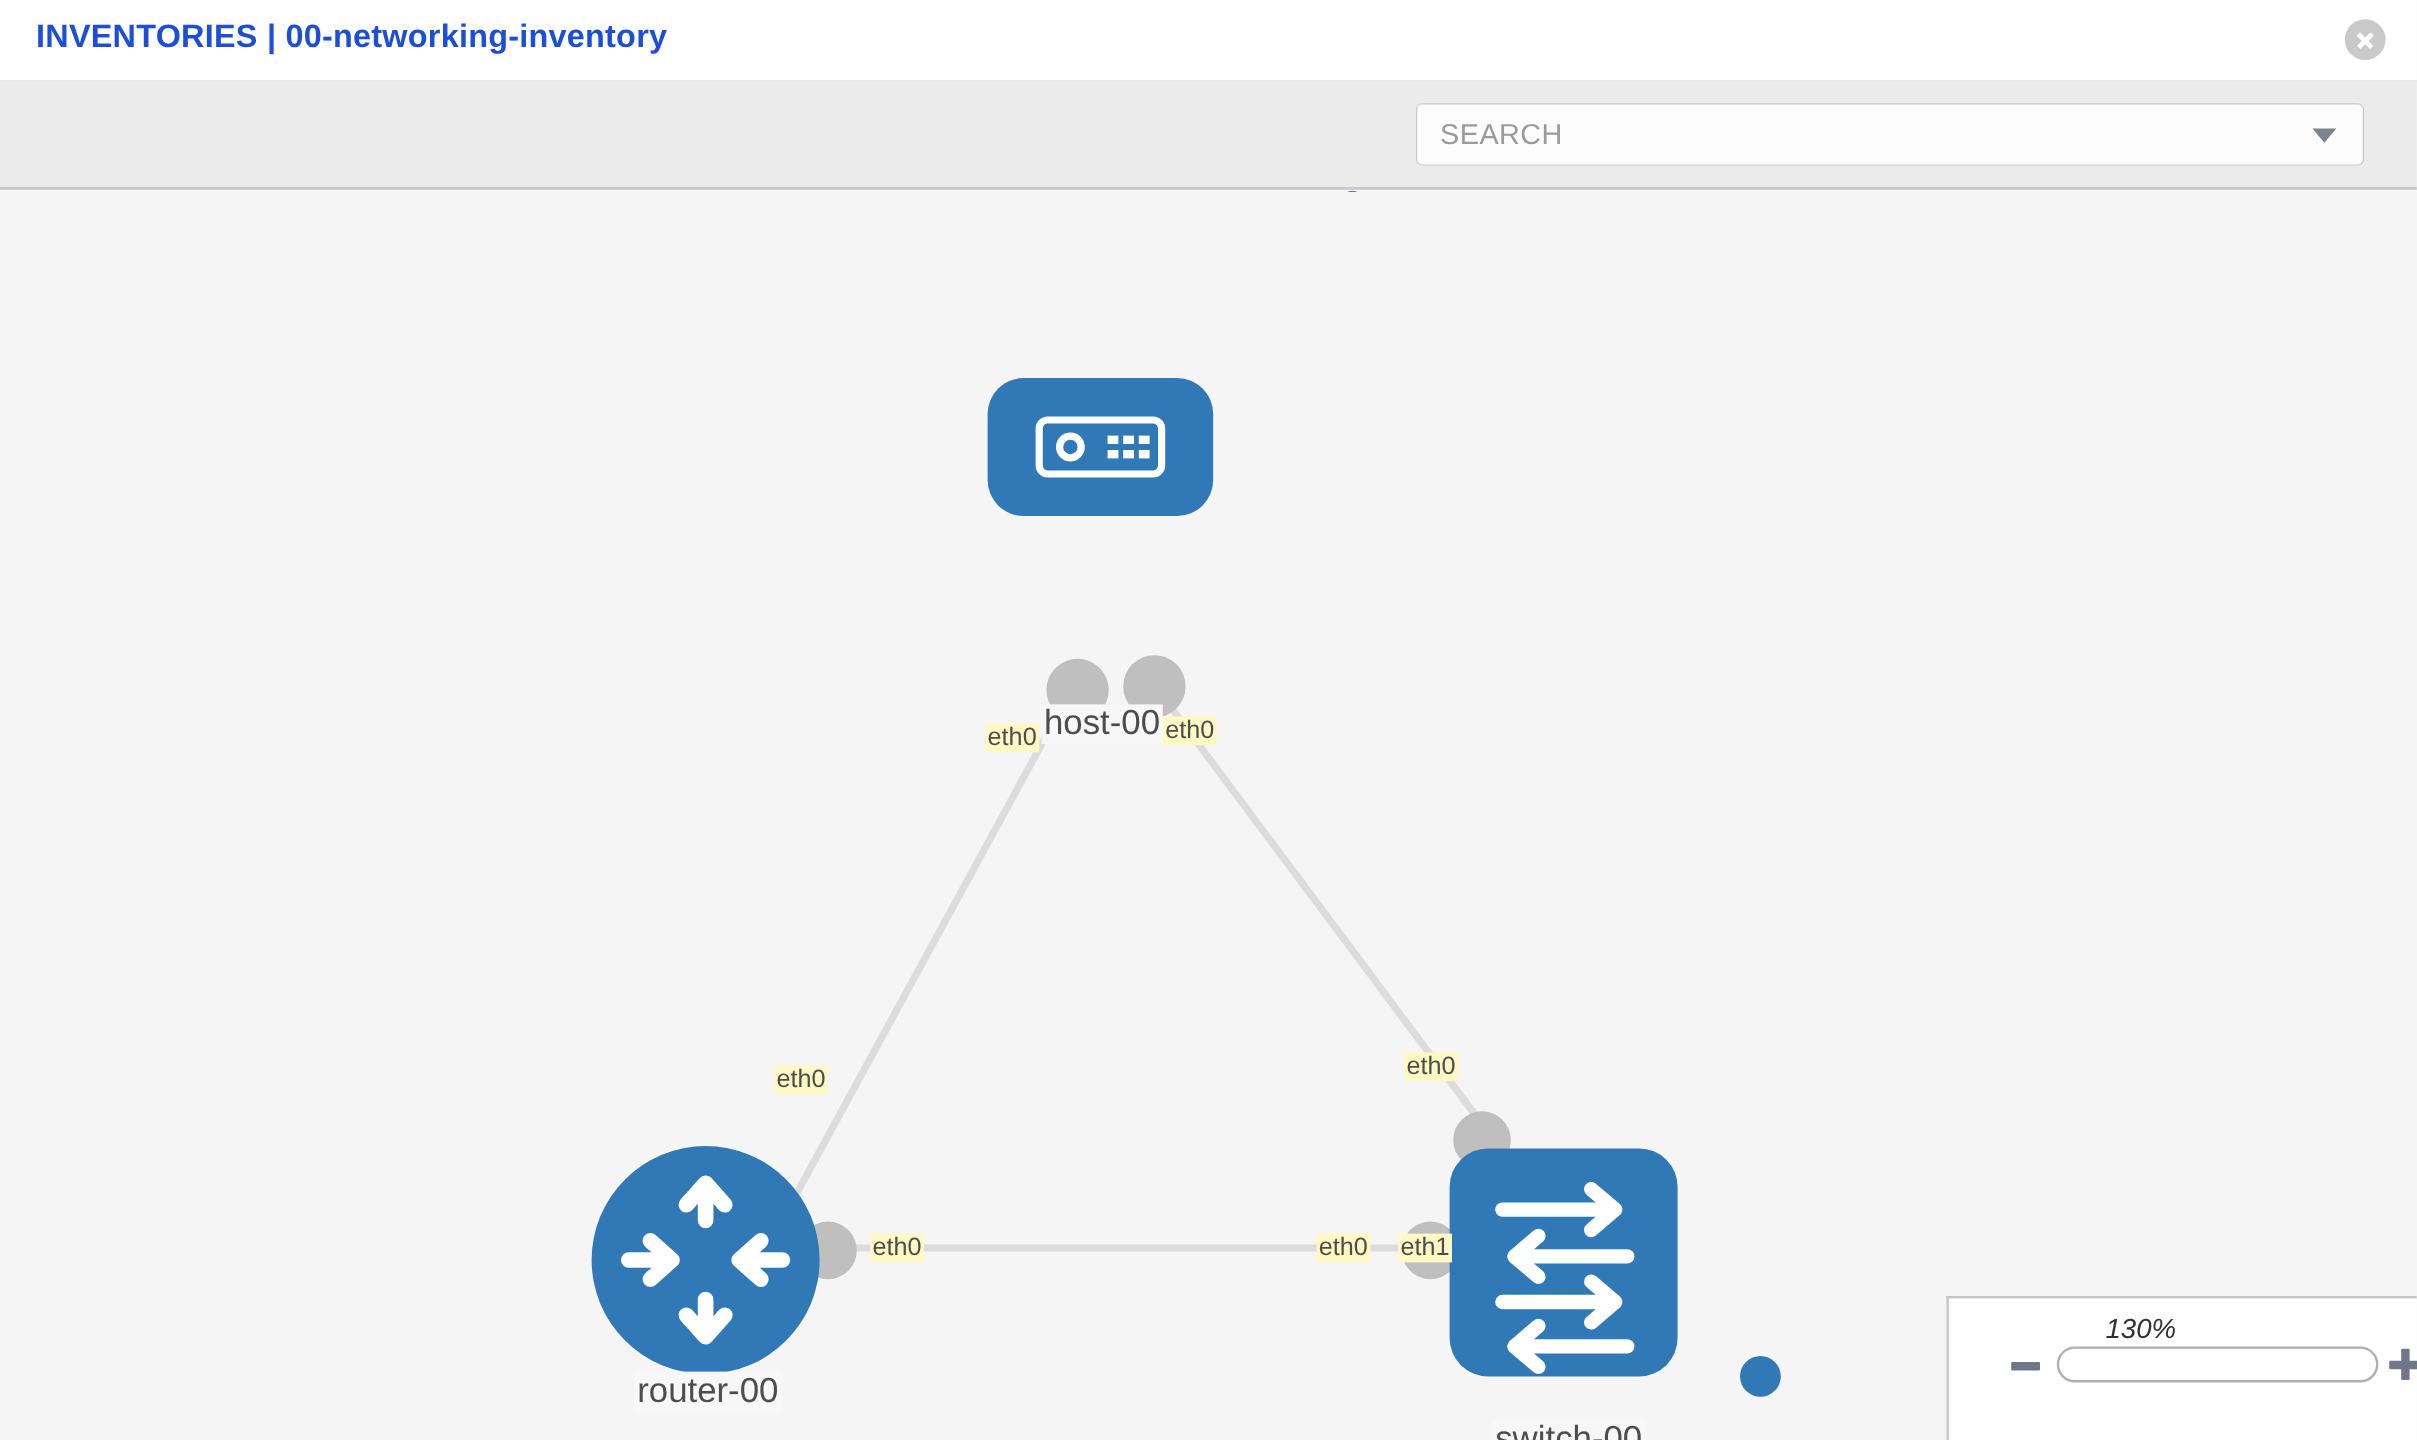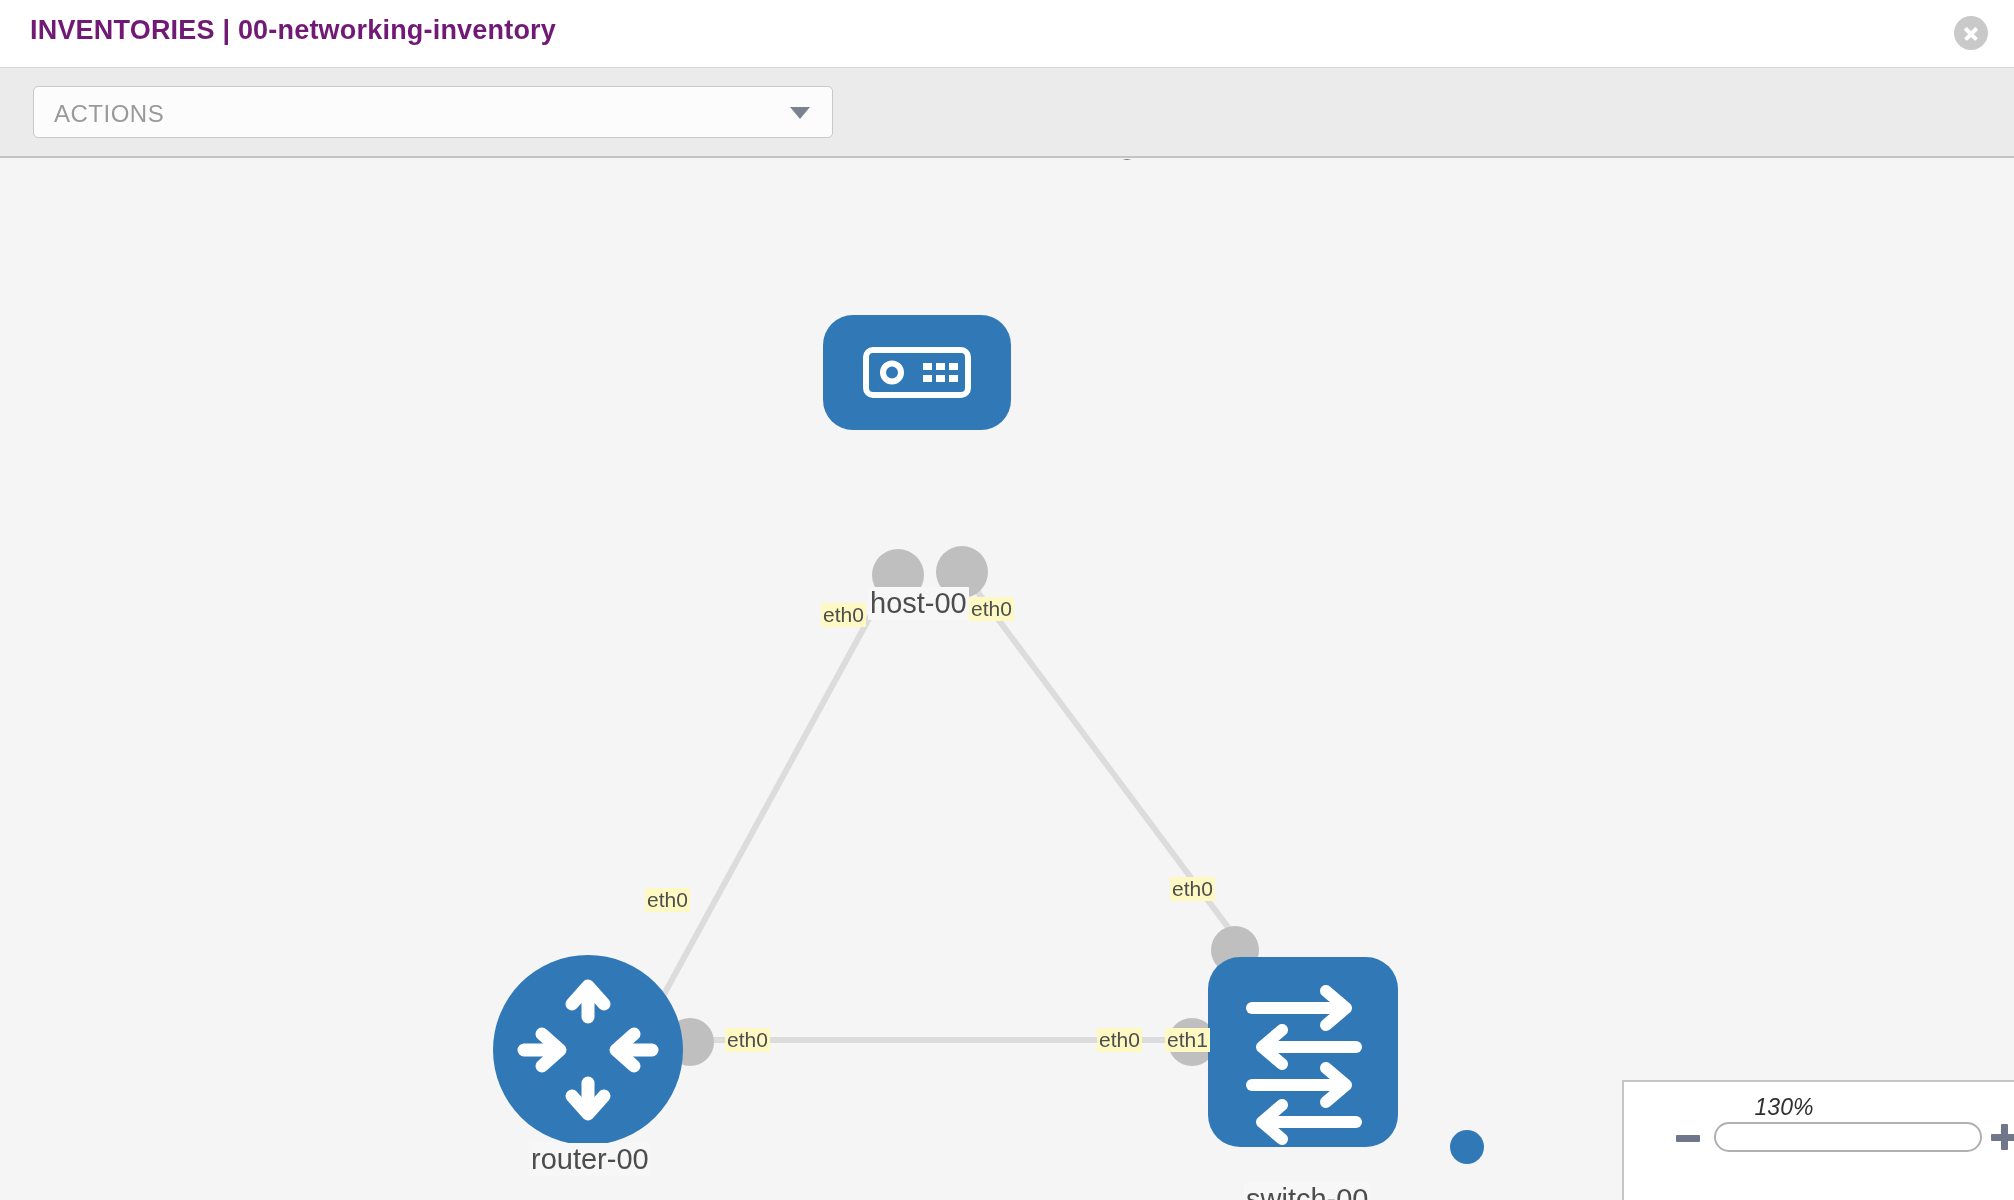"INVENTORIES | 00-networking-inventory" #page-title { color: #701a75 -> #1d4ed8 }
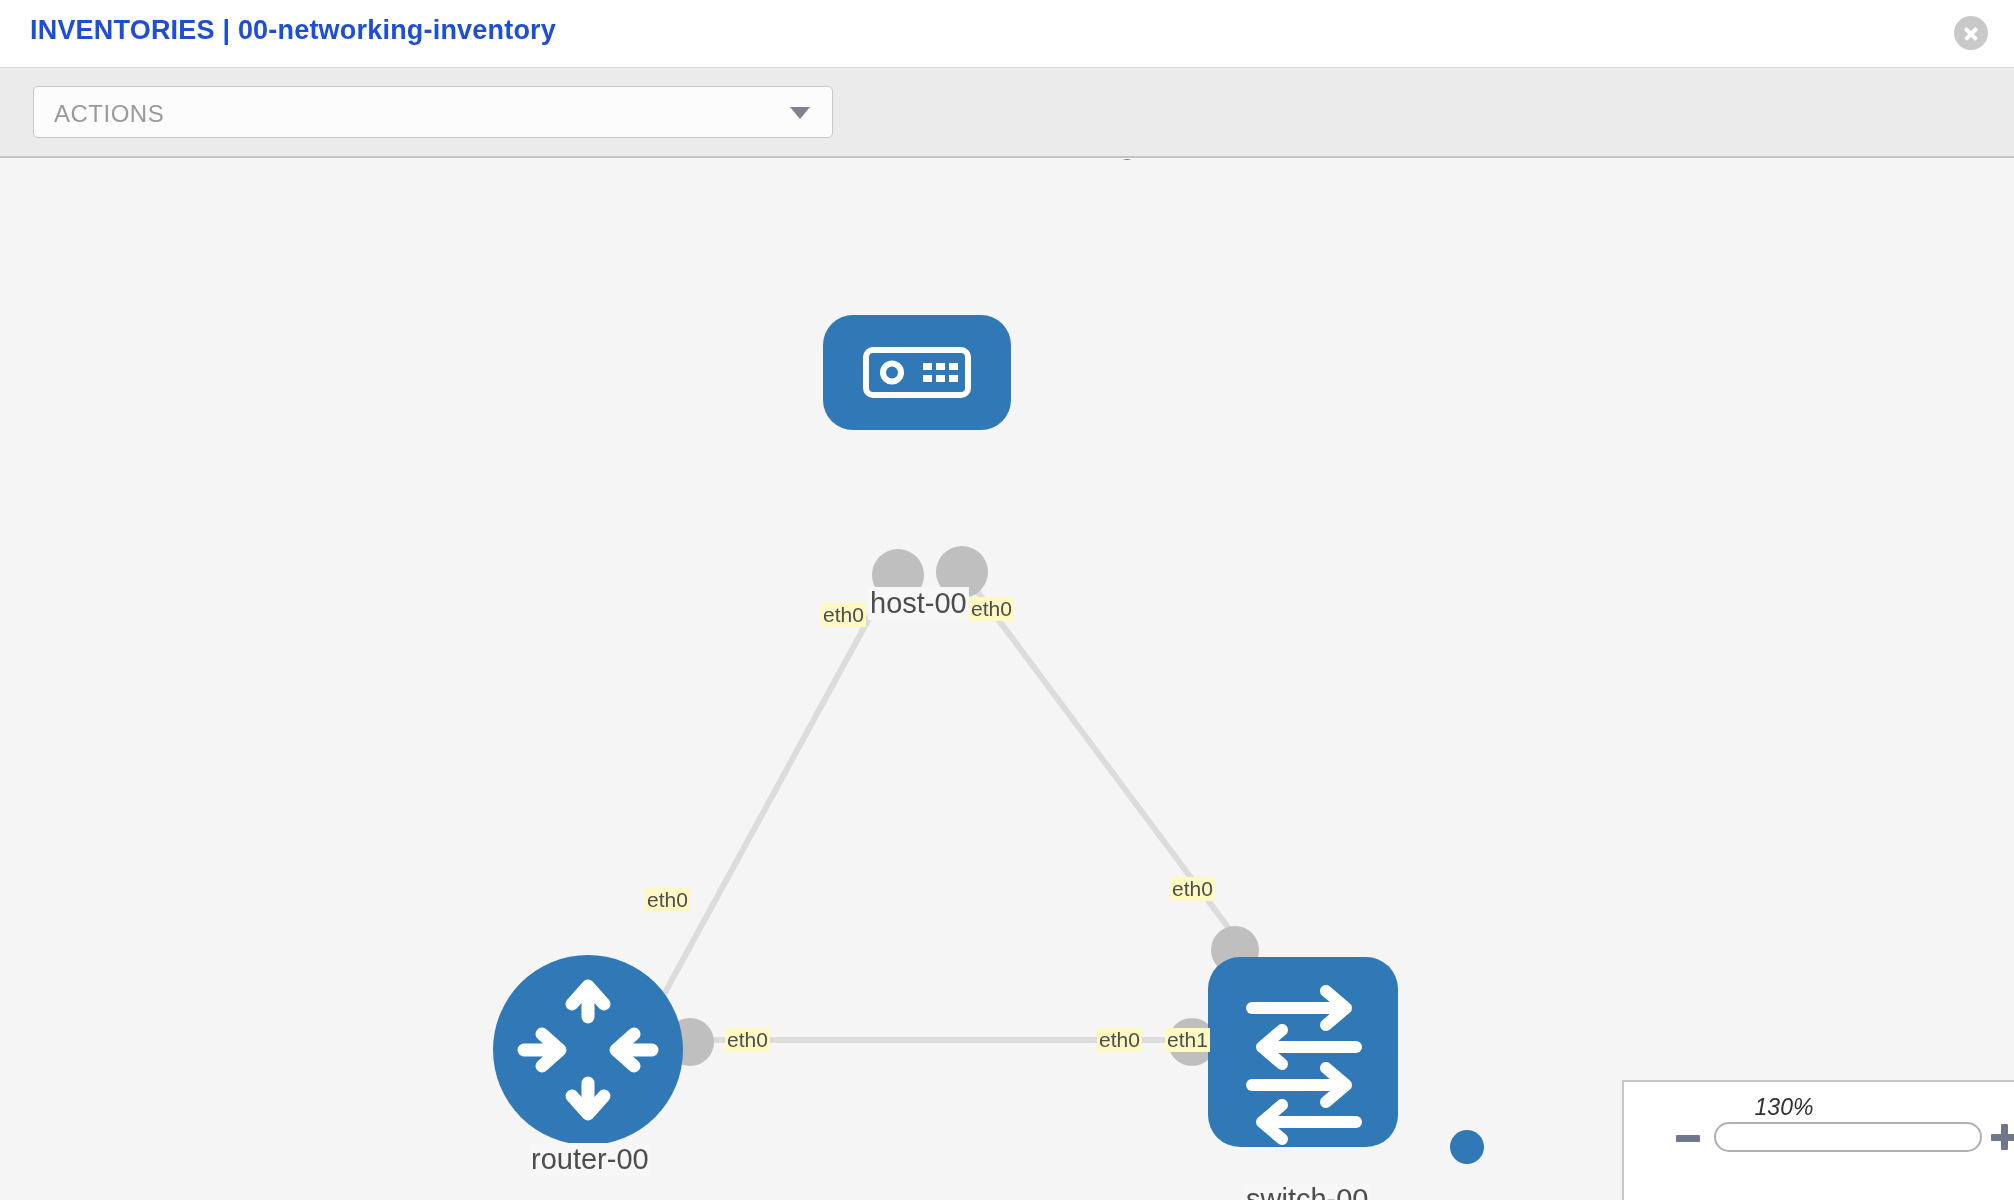"ACTIONS" div { html: <div> <span>ACTIONS</span> <span></span> </div> -> none }
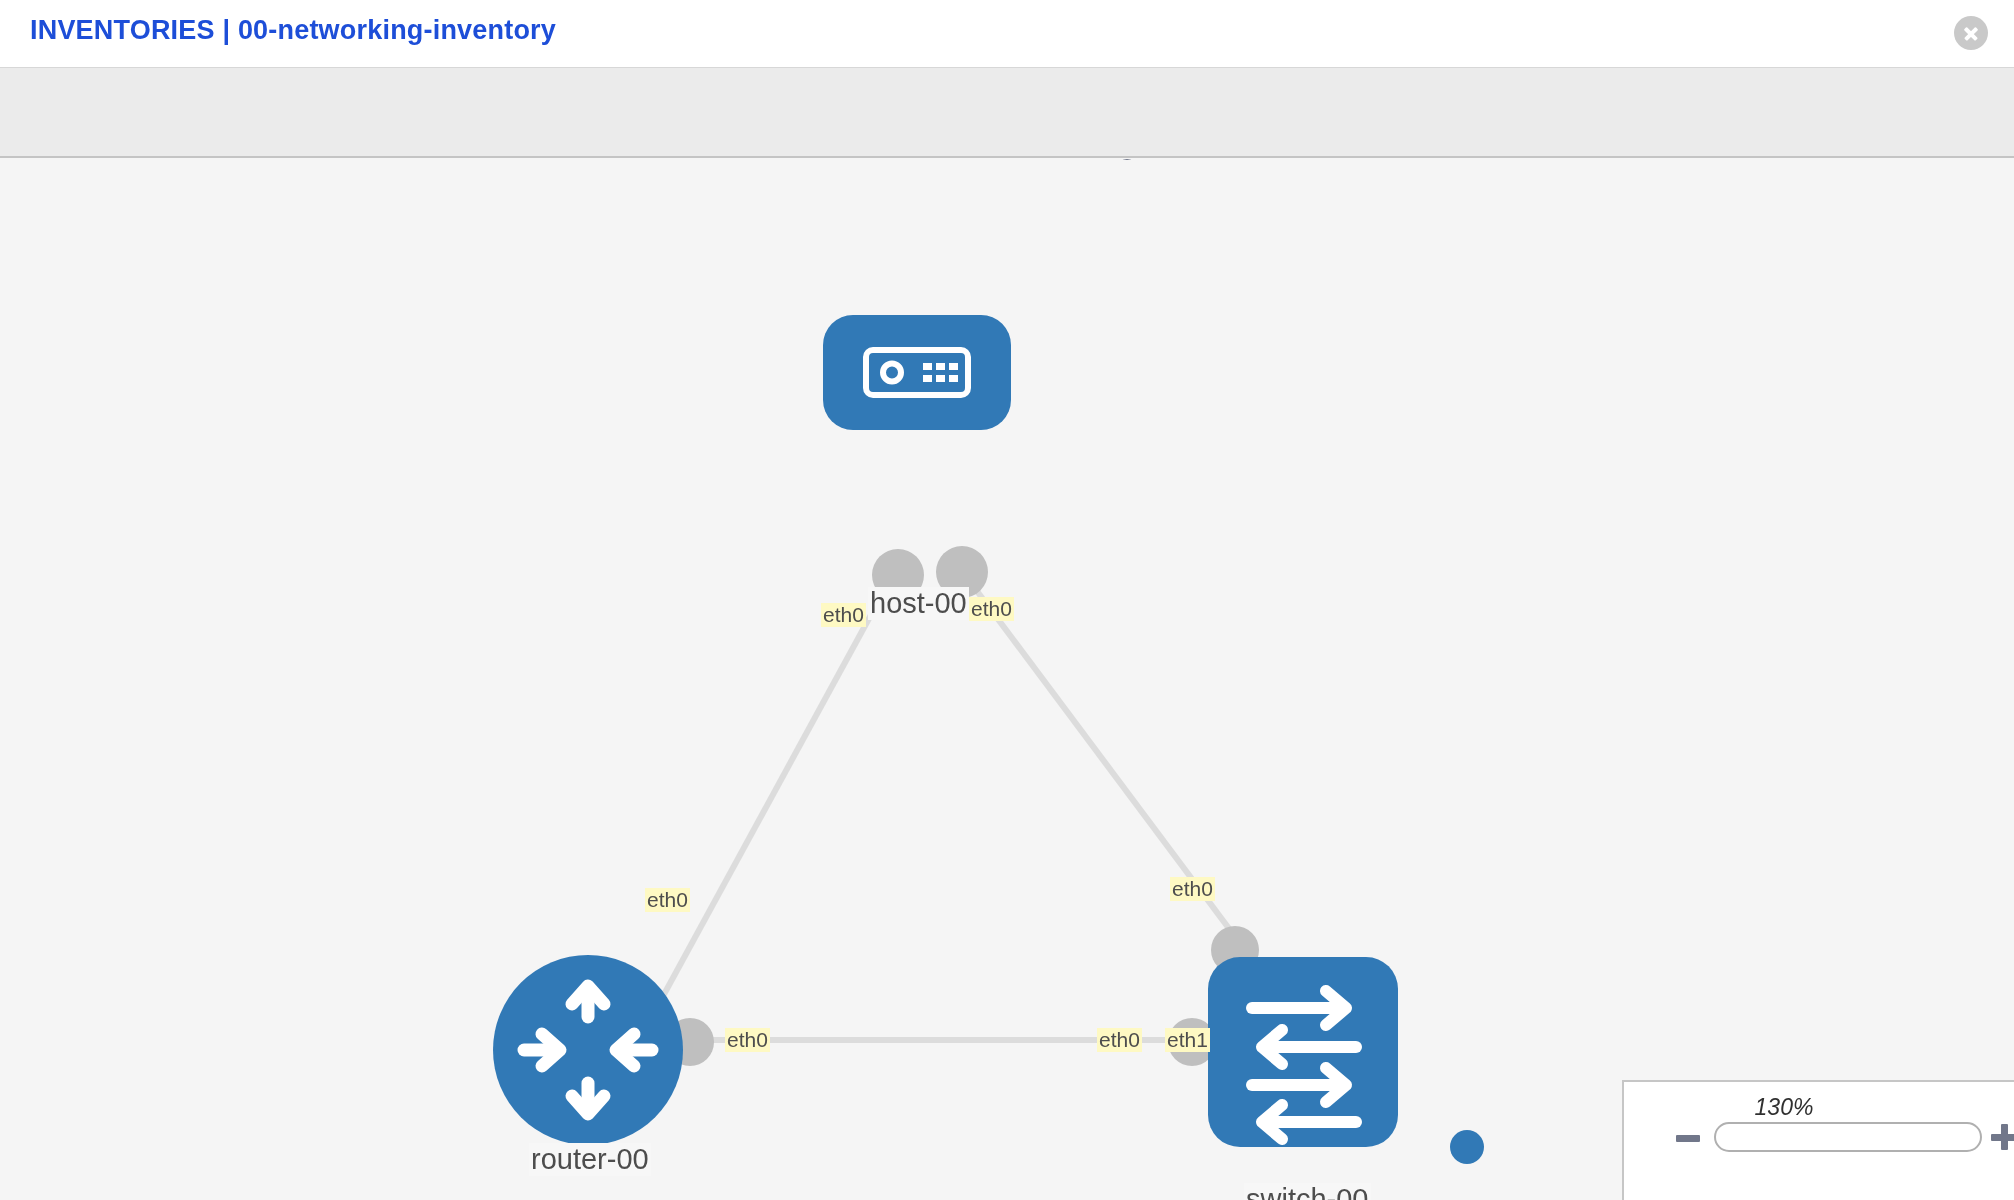"SEARCH" div { html: none -> <div> <input> <span></span> </div> }
